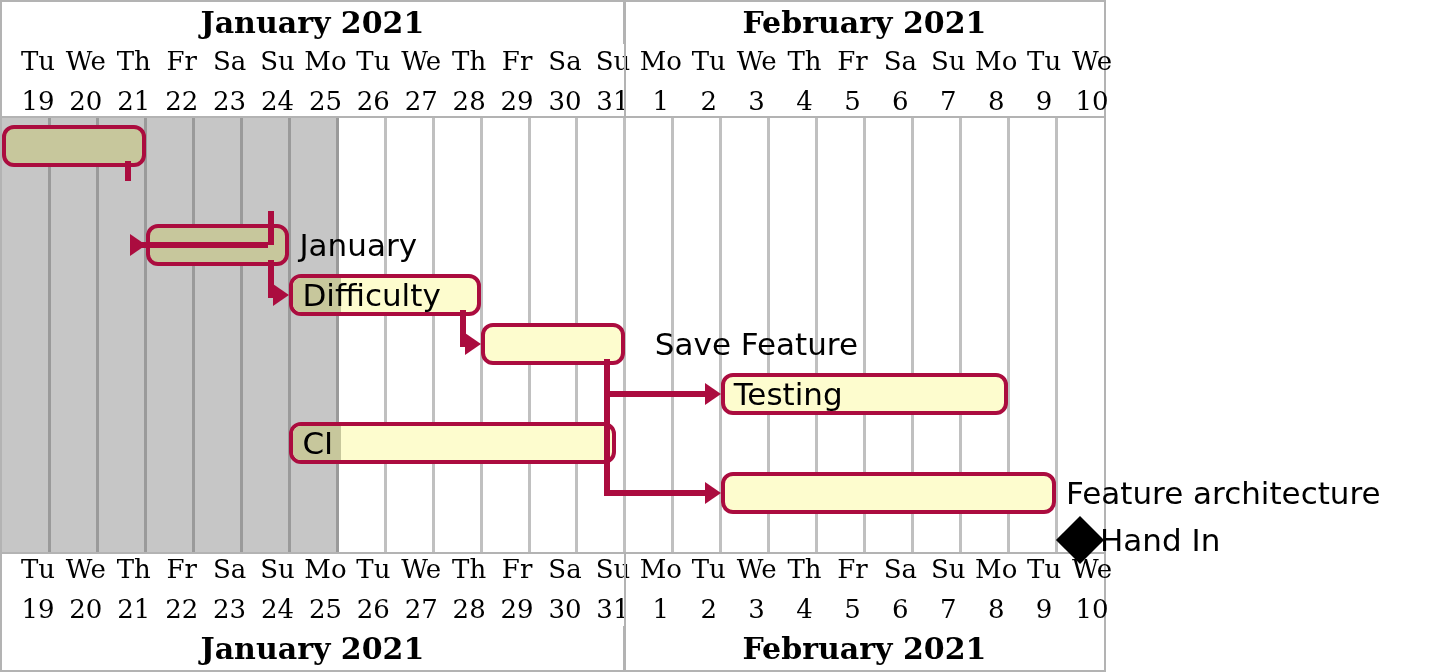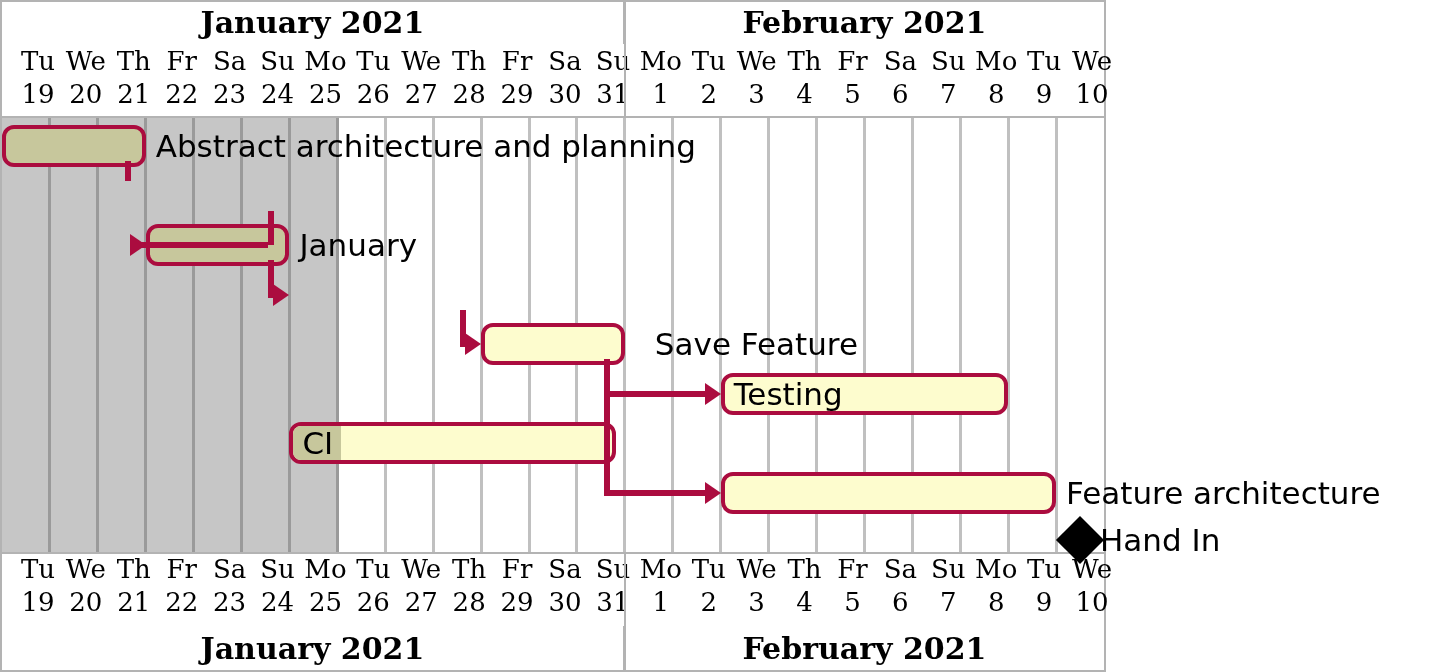"19" .day-col .dnum { margin-top: 7px -> 14px }
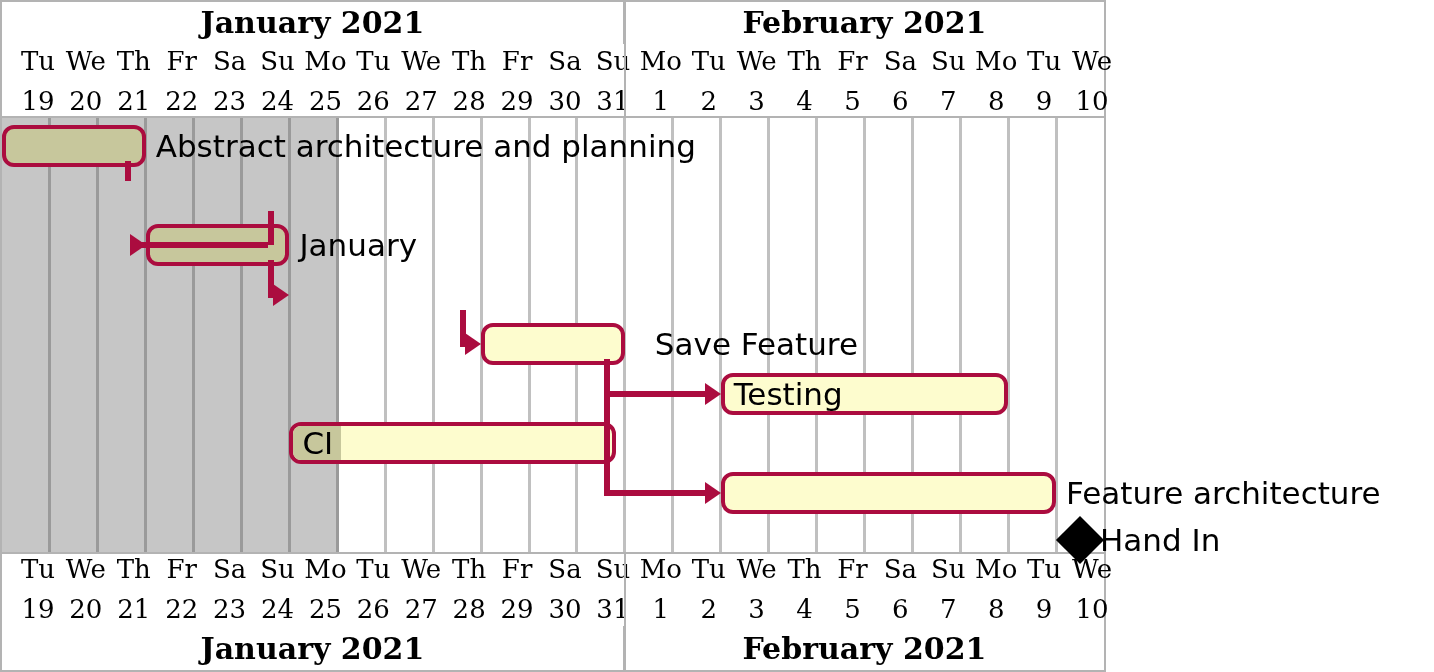"Abstract architecture and planning" div.bar-outer-label { html: <div>Abstract architecture and planning</div> -> none }
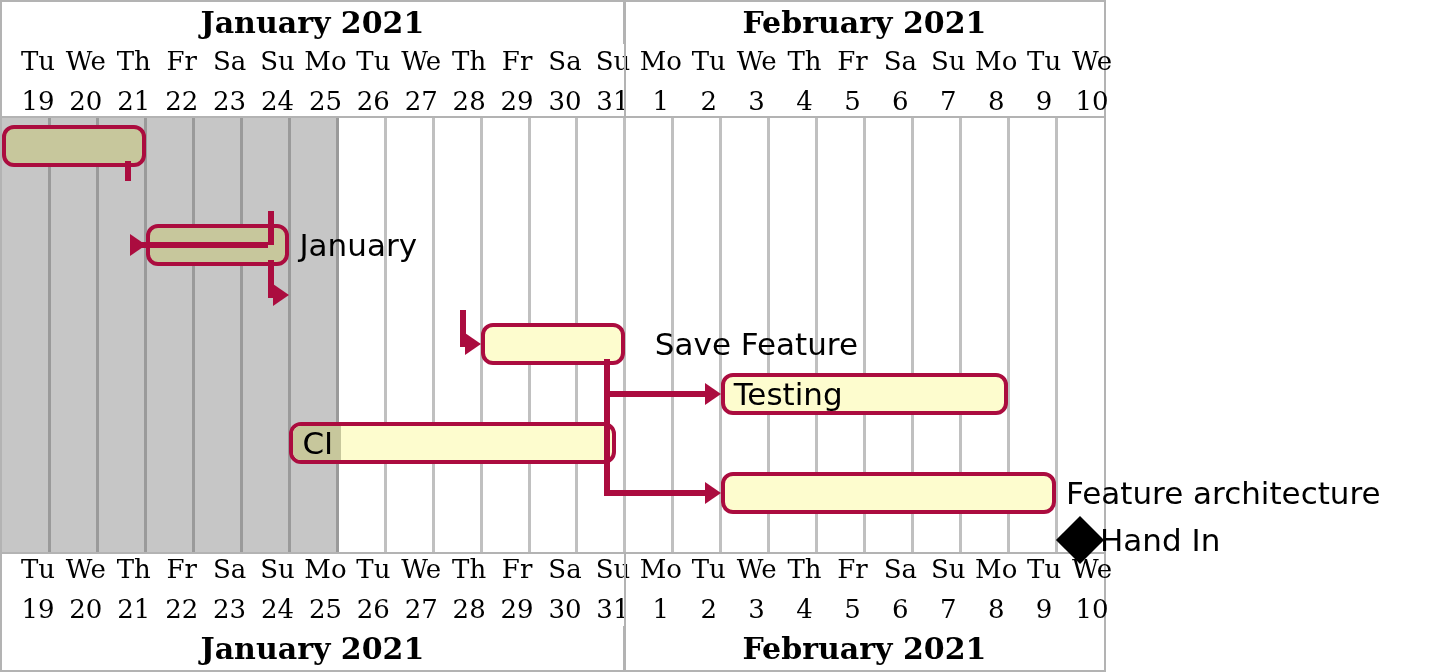"Difficulty" div.bar { html: none -> <div> <div></div> <span>Difficulty</span> </div> }
